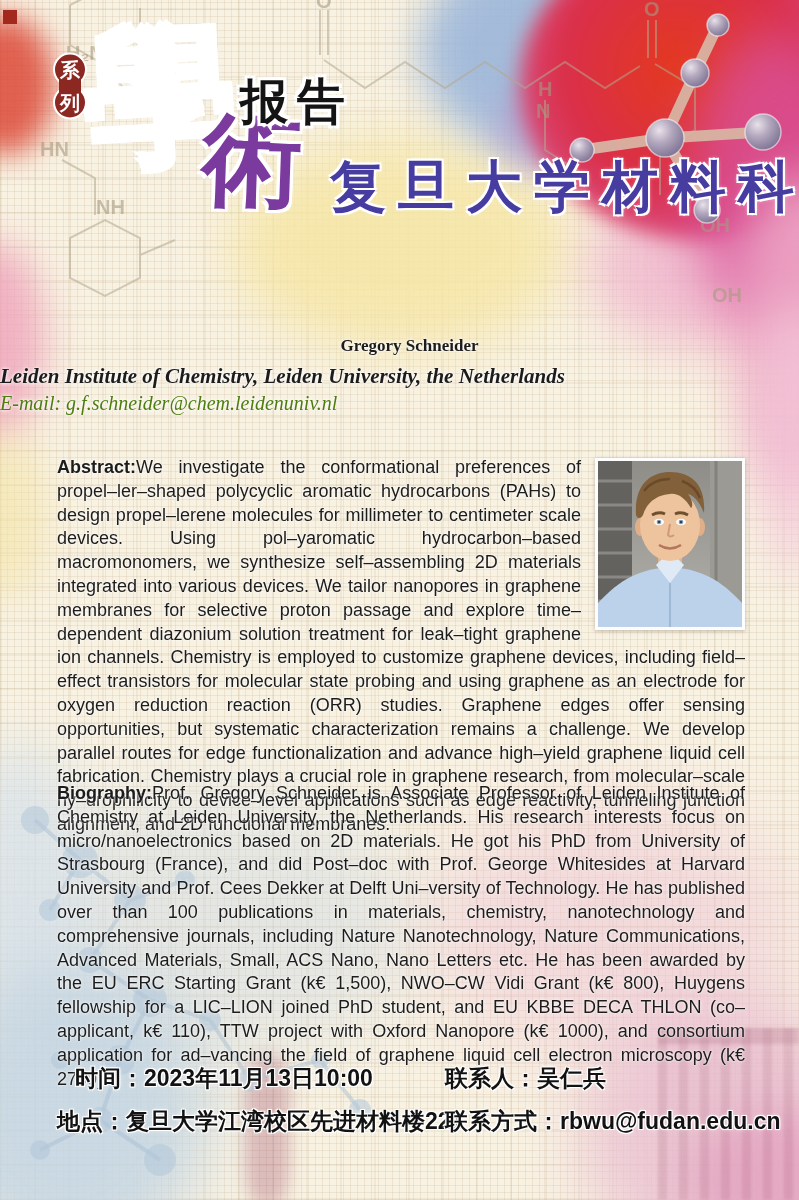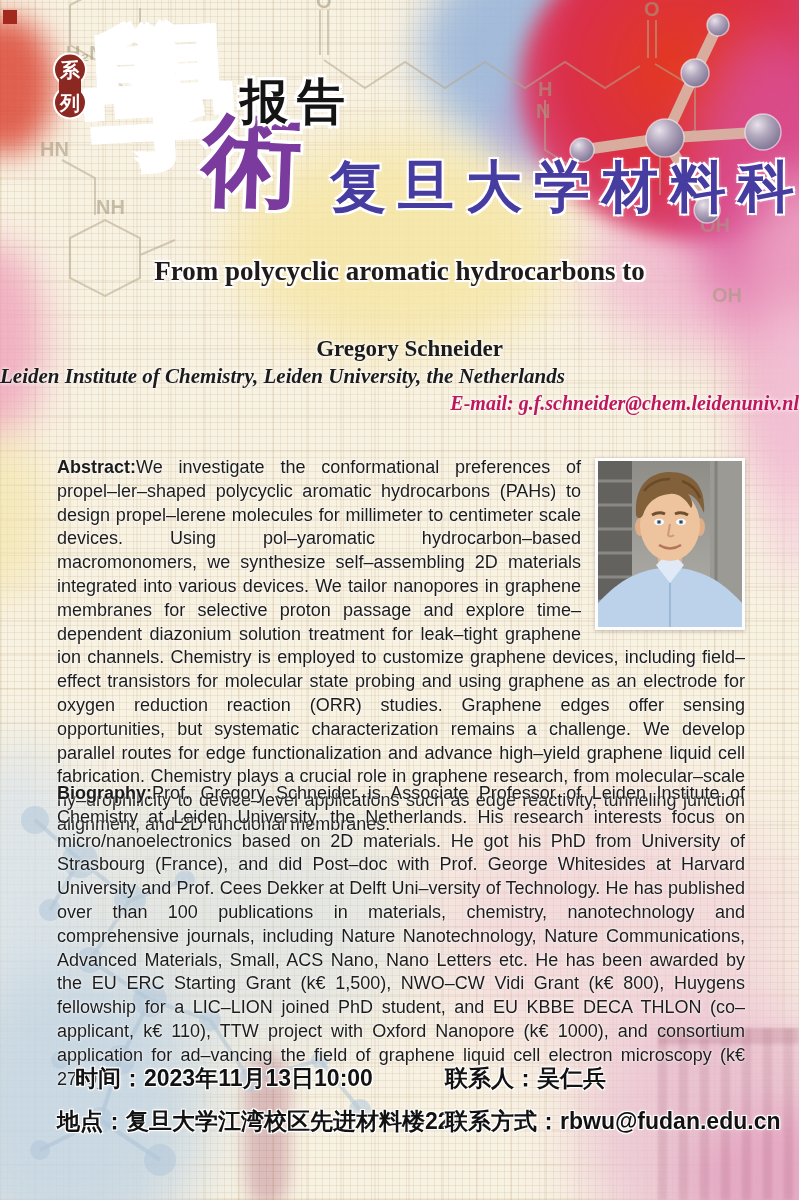"From polycyclic aromatic hydrocarbons to" div { html: <div>From polycyclic aromatic hydrocarbons to</div> -> none }
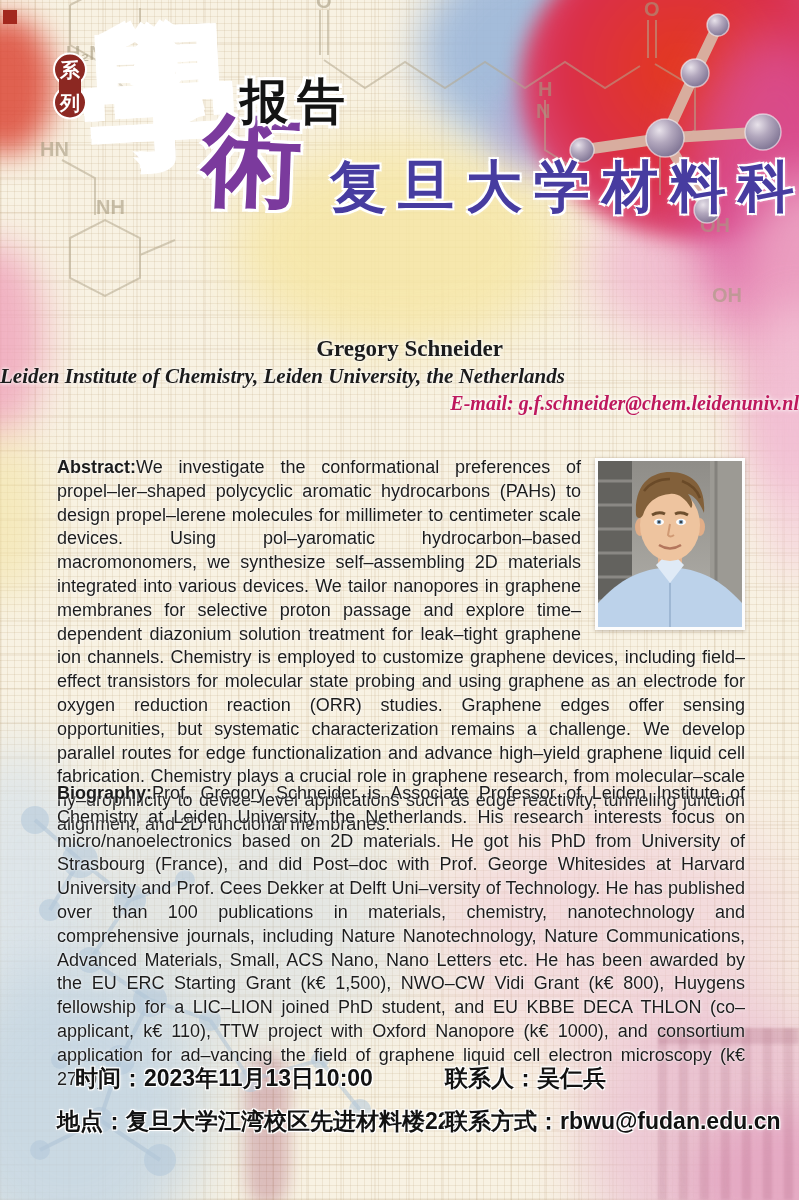"Gregory Schneider" .speaker { font-size: 23px -> 17px }
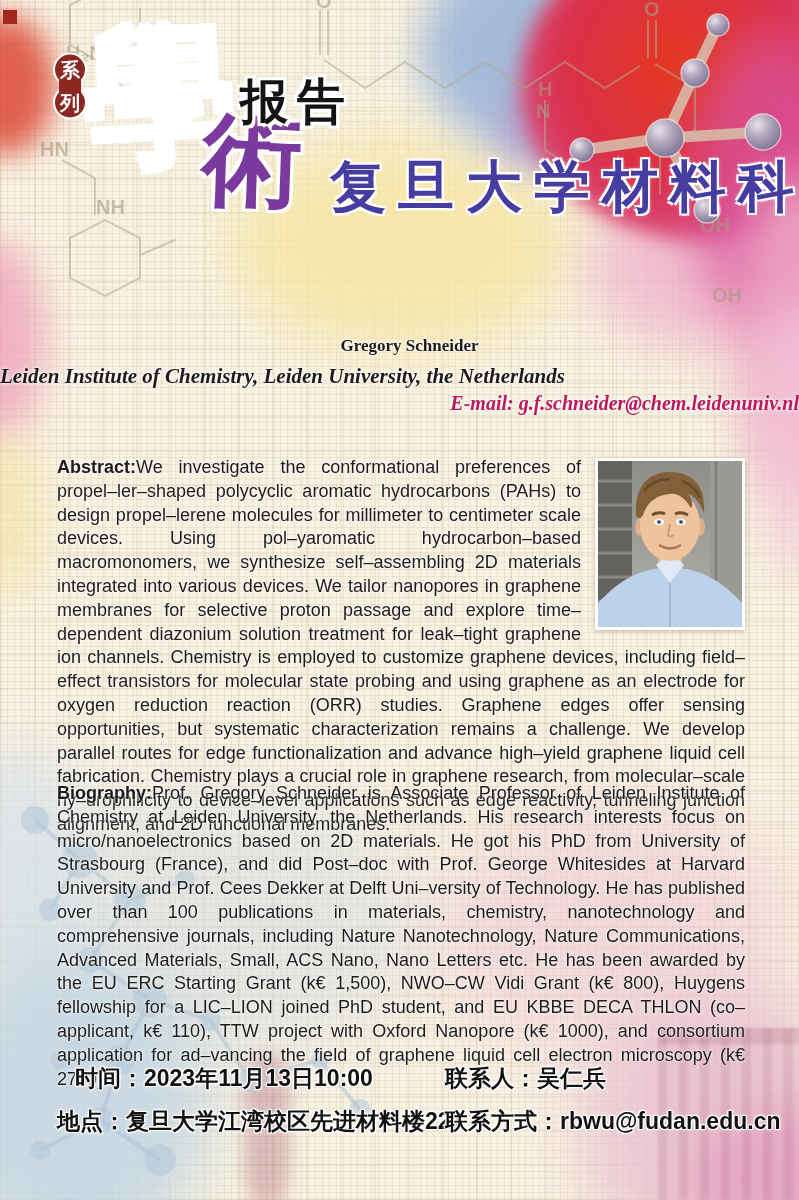"E-mail: g.f.schneider@chem.leidenuniv.nl" .email { color: #be185d -> #4d7c0f; font-weight: 700 -> 400; text-align: right -> left }
